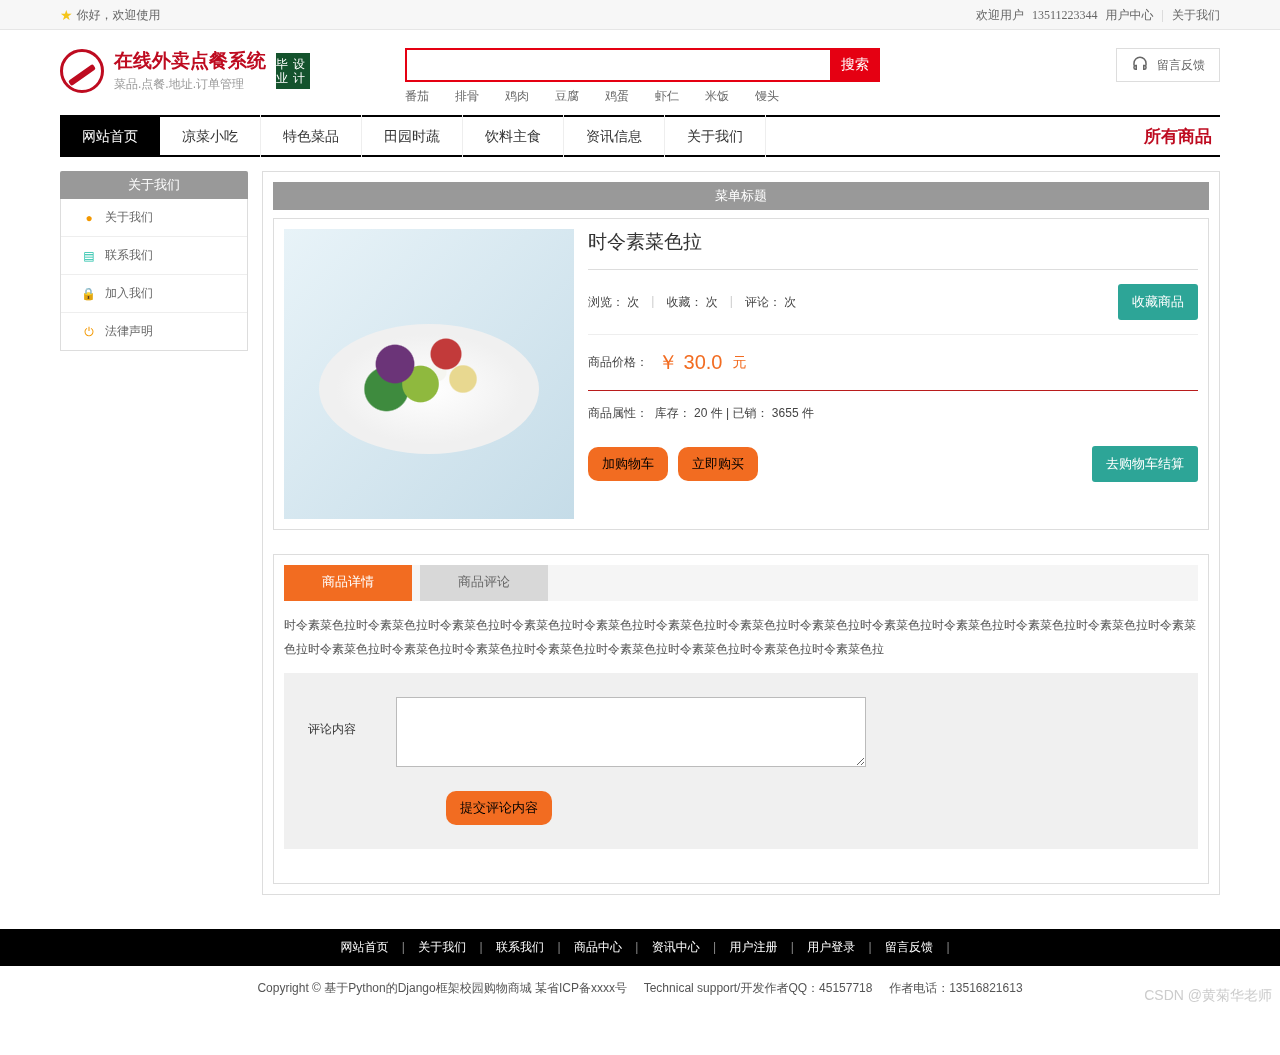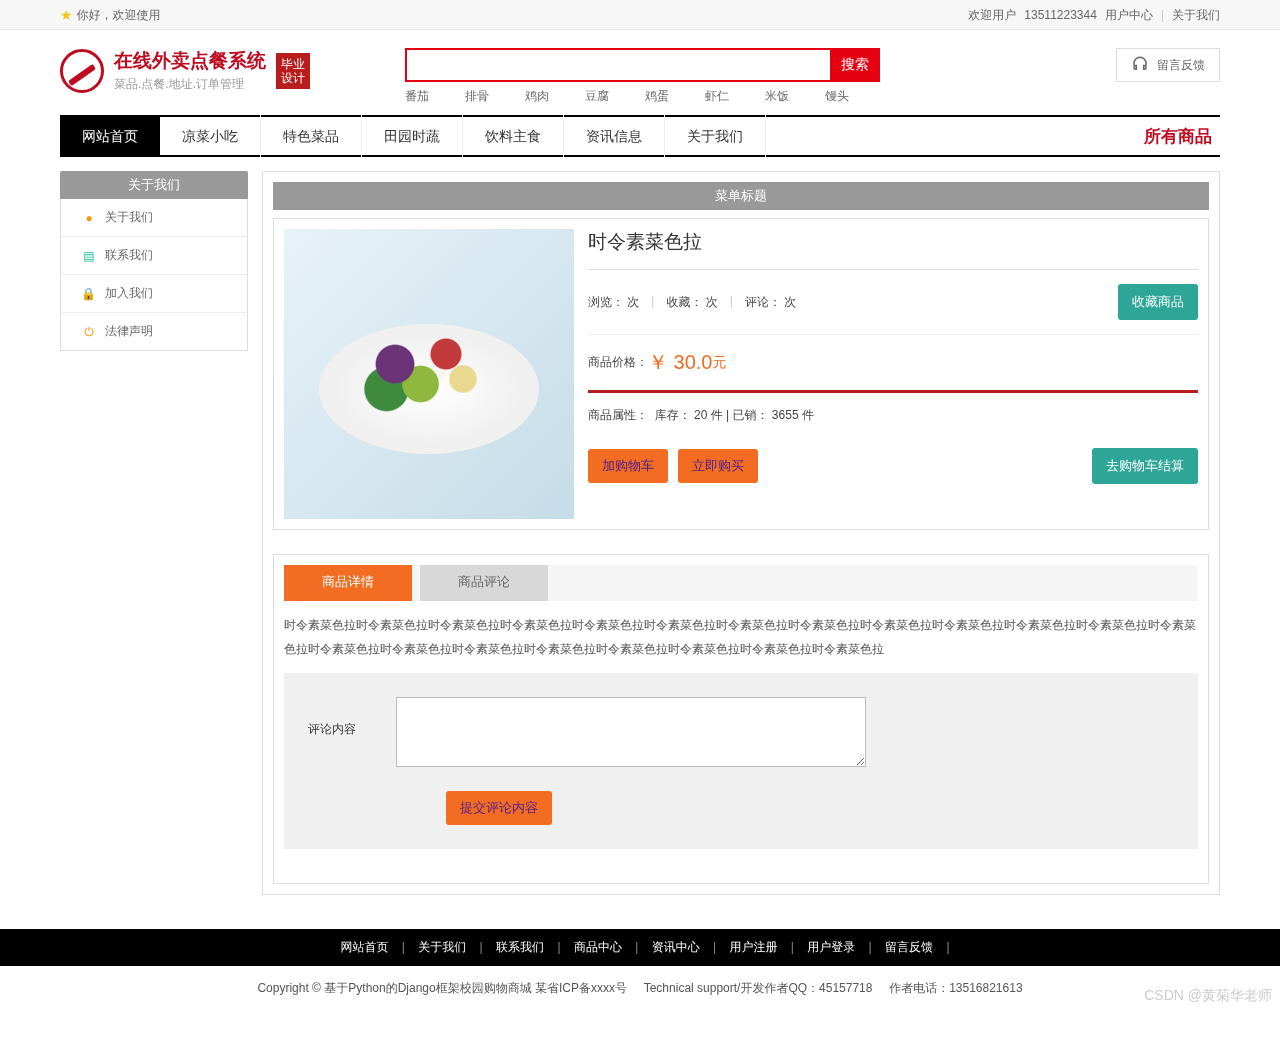"欢迎用户" .topbar-right { font-family: none -> Liberation Serif, serif }
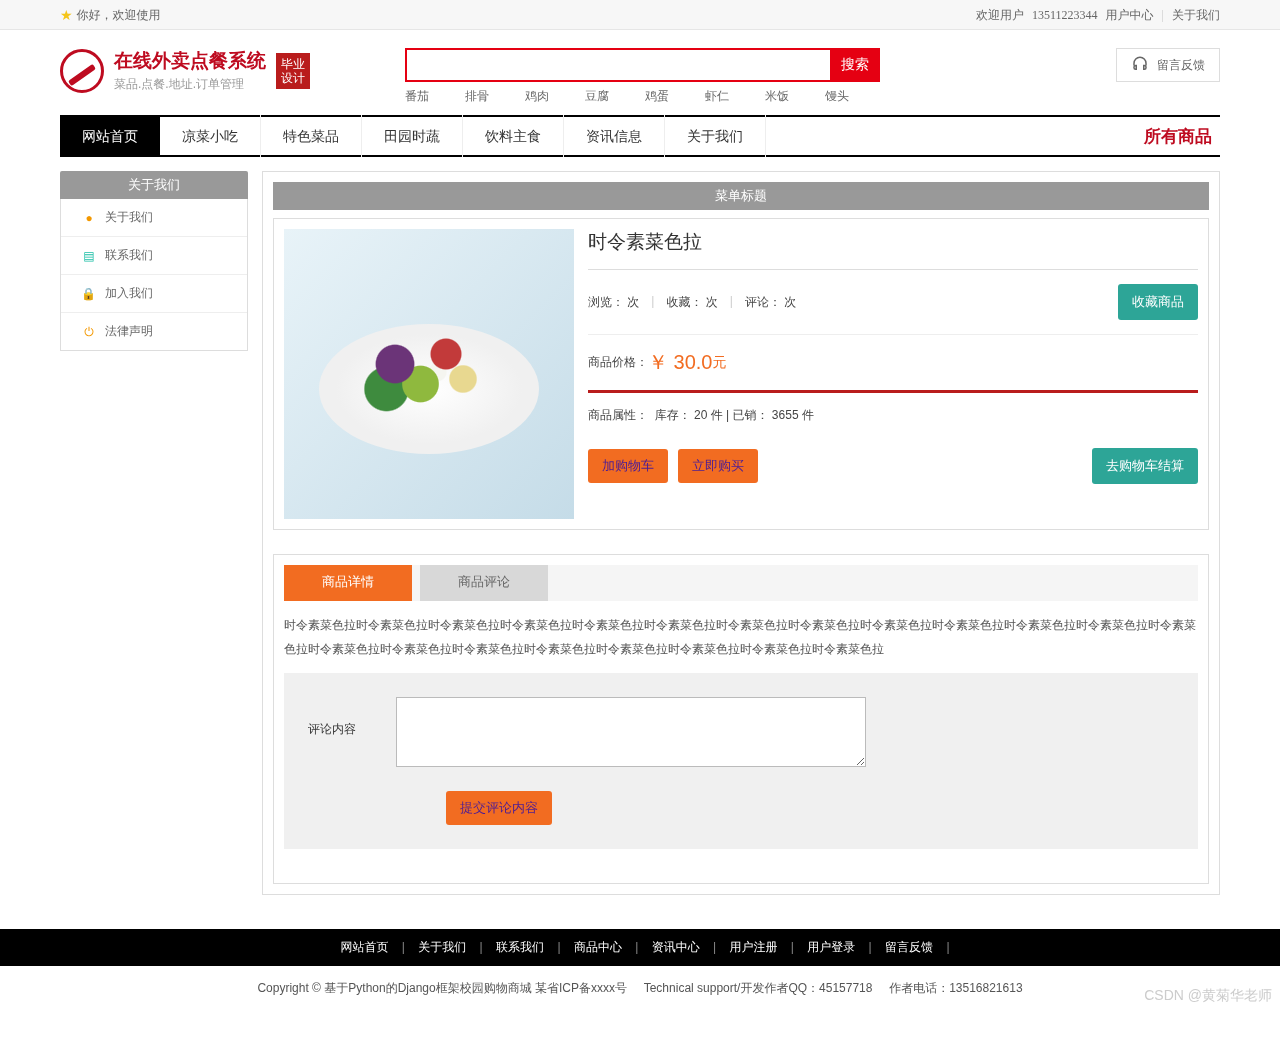"毕业" .badge-box { background: #b91c1c -> #14532d; flex-direction: column -> row }
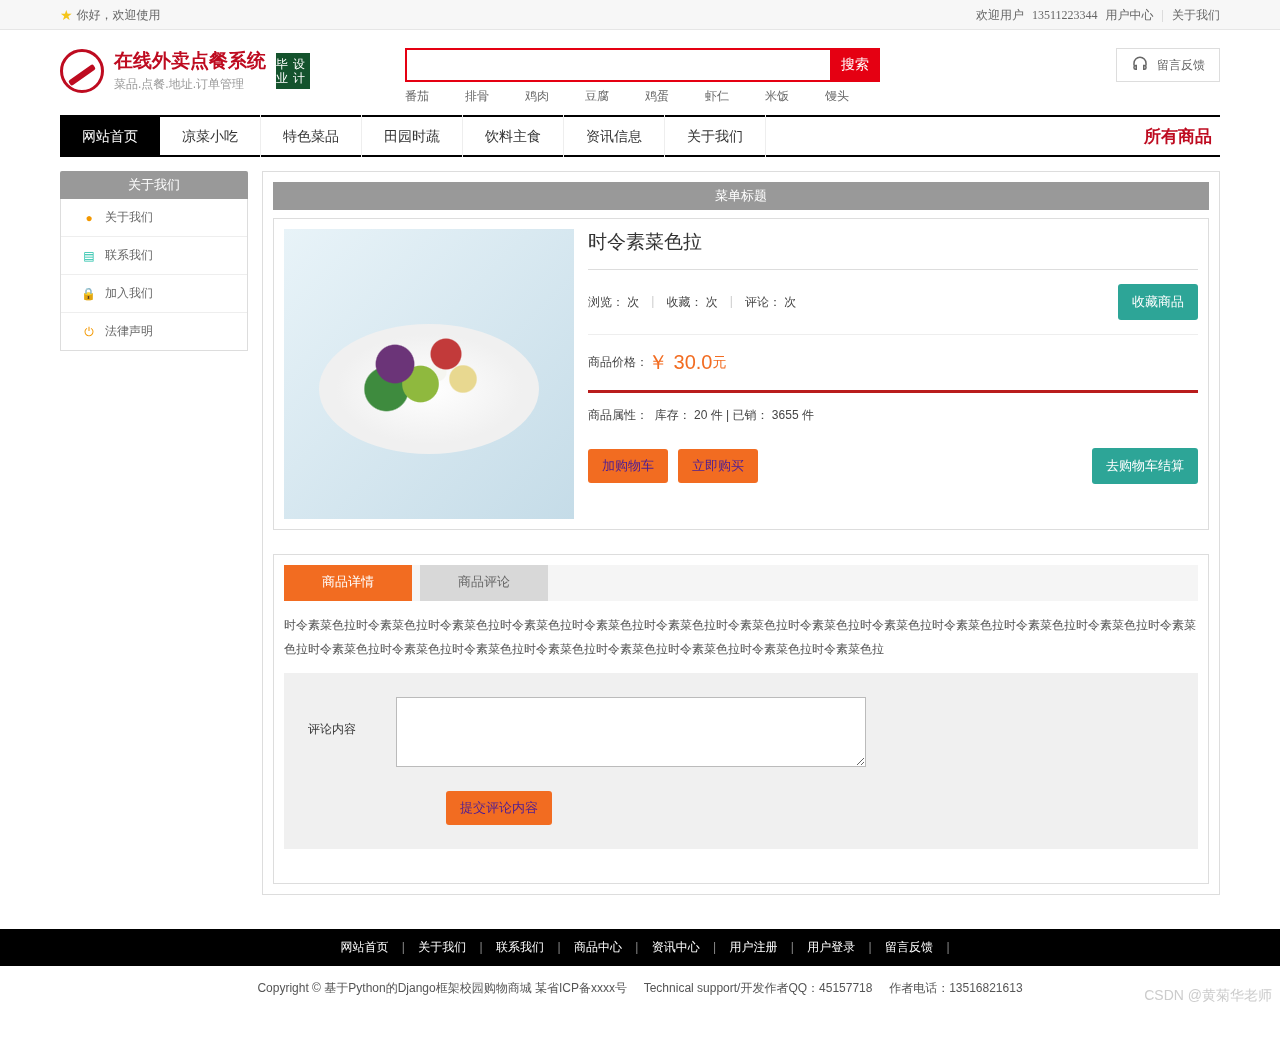"番茄" .search-tags { gap: 36px -> 26px }
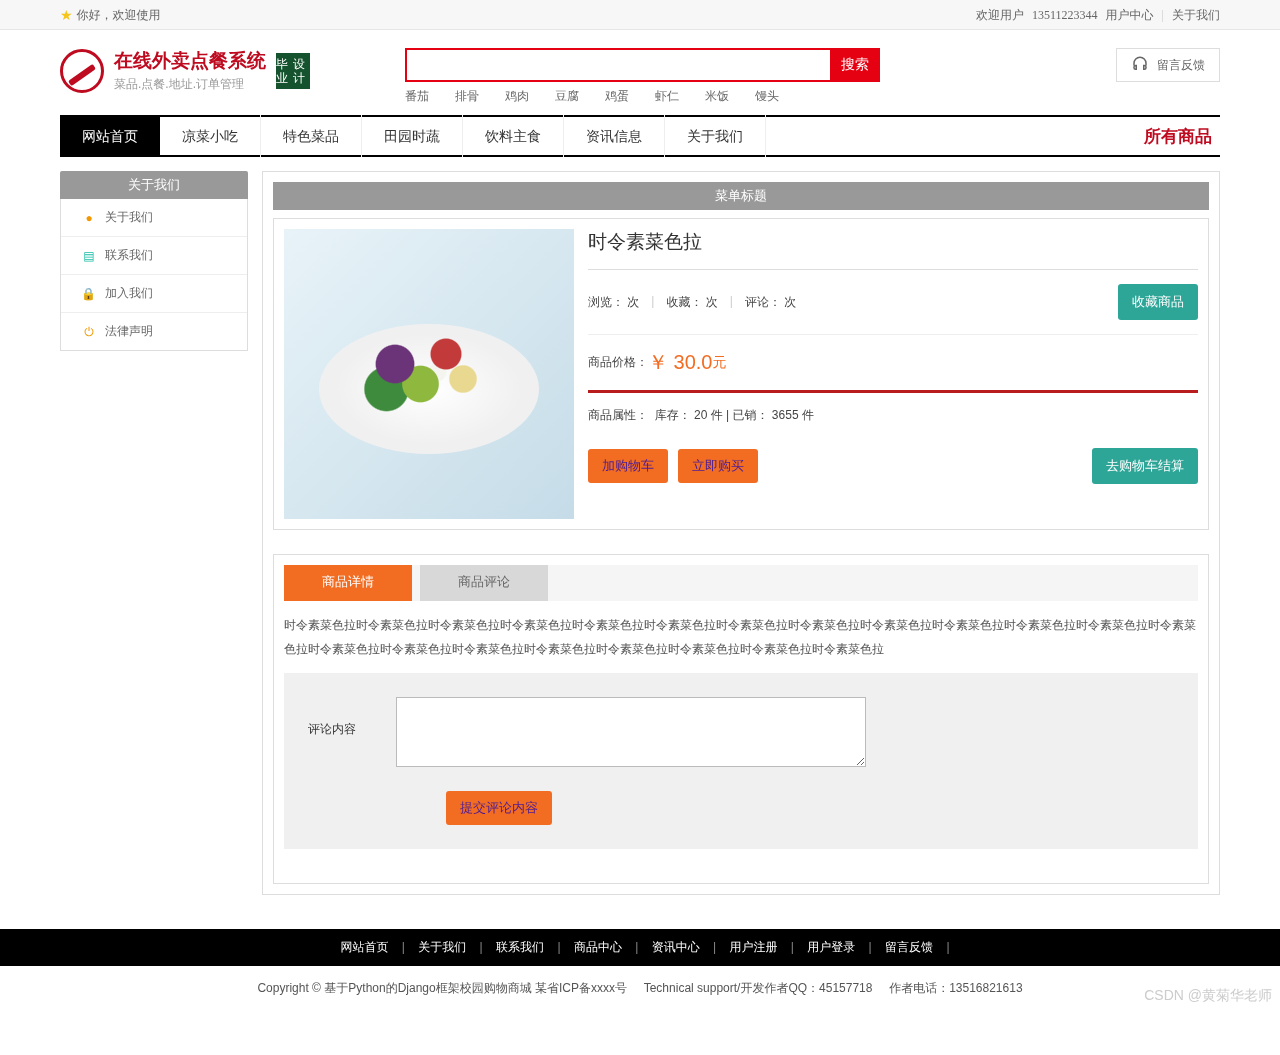"商品价格：" .price-row { border-bottom: 3px solid #b91c1c -> 1px solid #b91c1c; gap: none -> 10px }
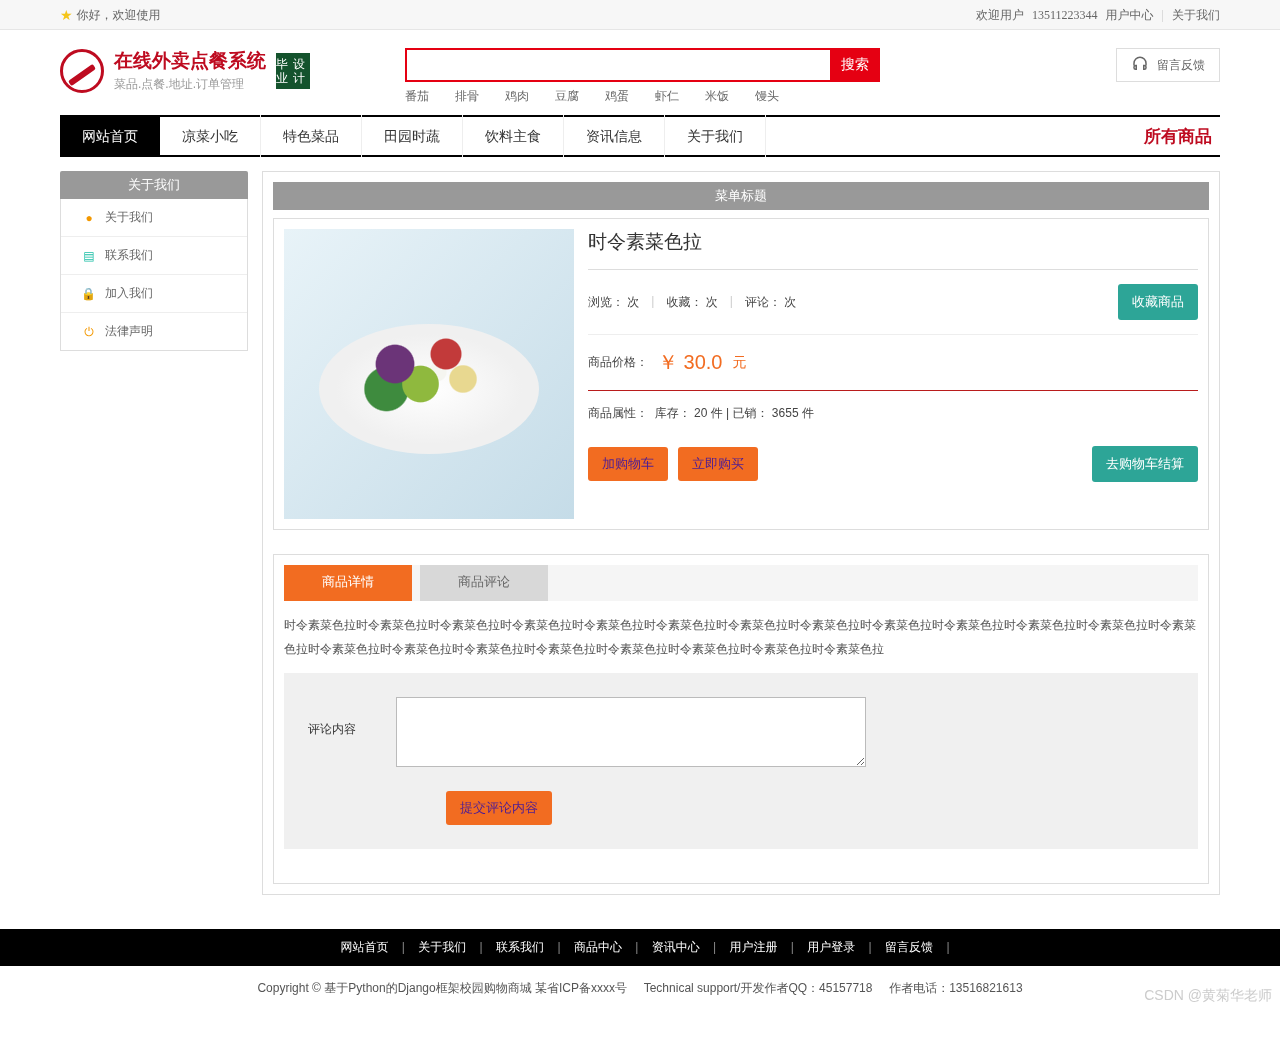"加购物车" .btn-orange { border-radius: 3px -> 10px; color: #4c1d95 -> #000000 }
